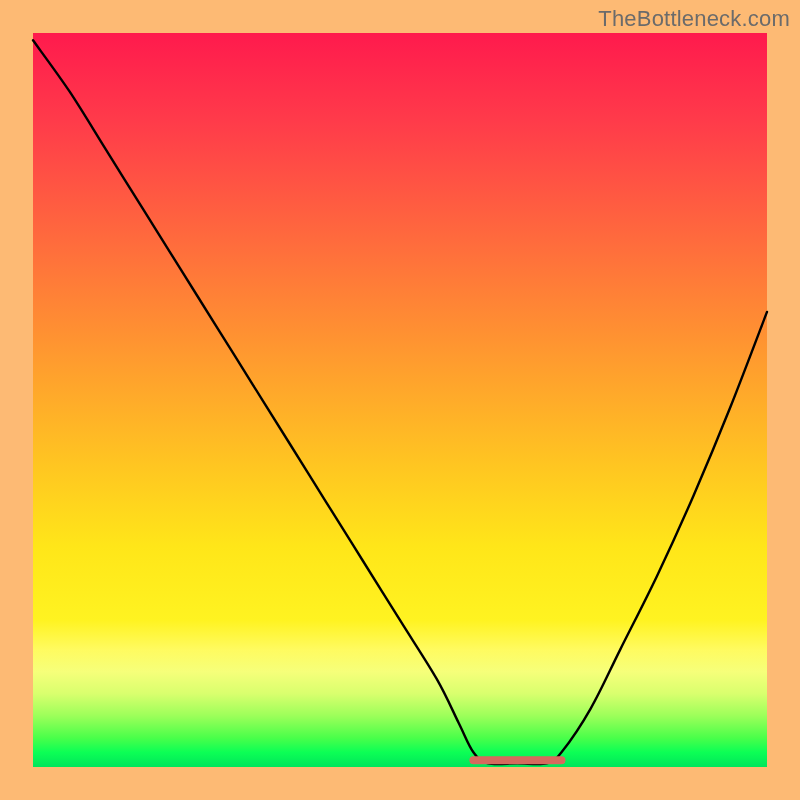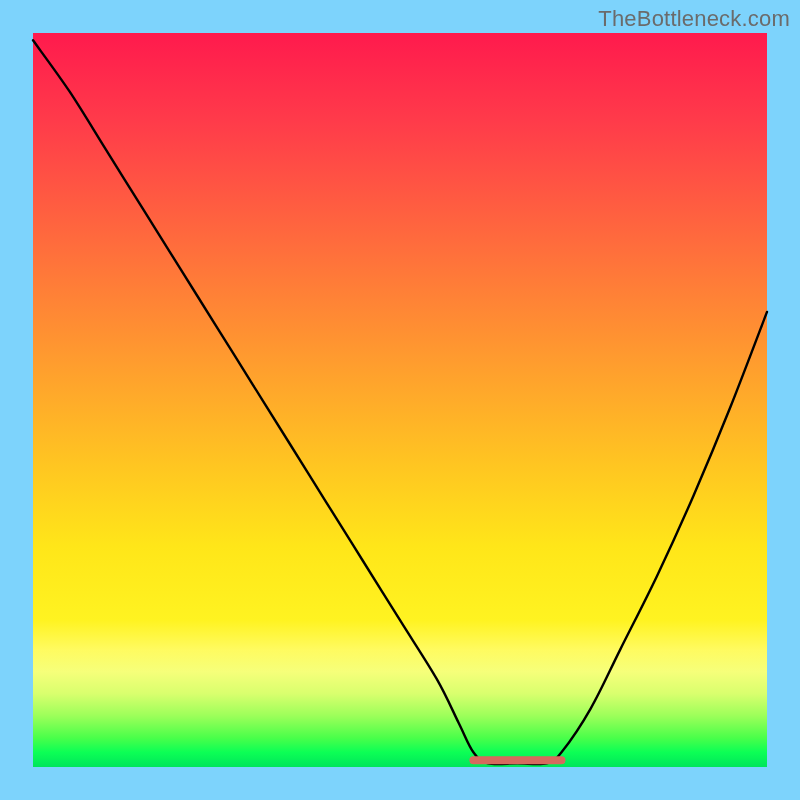"TheBottleneck.com" .frame { background: #7dd3fc -> #fdba74 }
